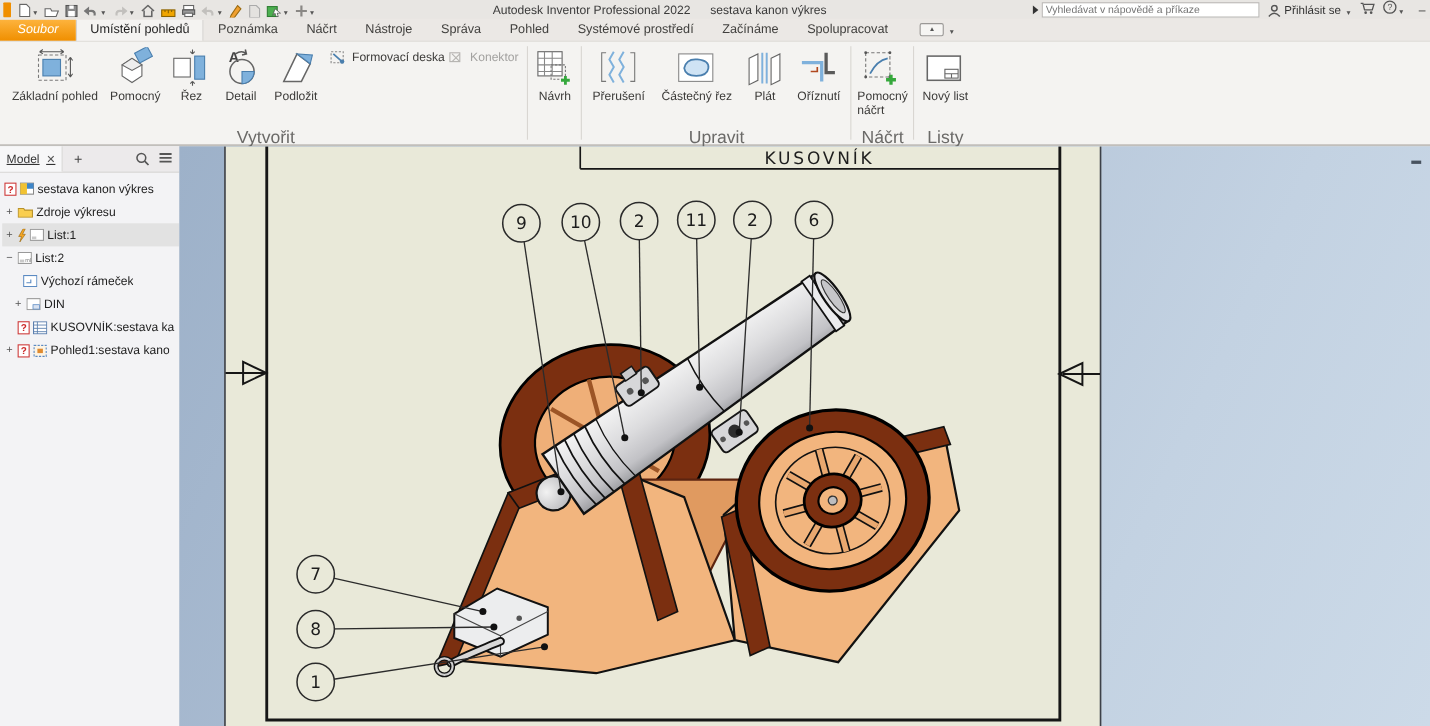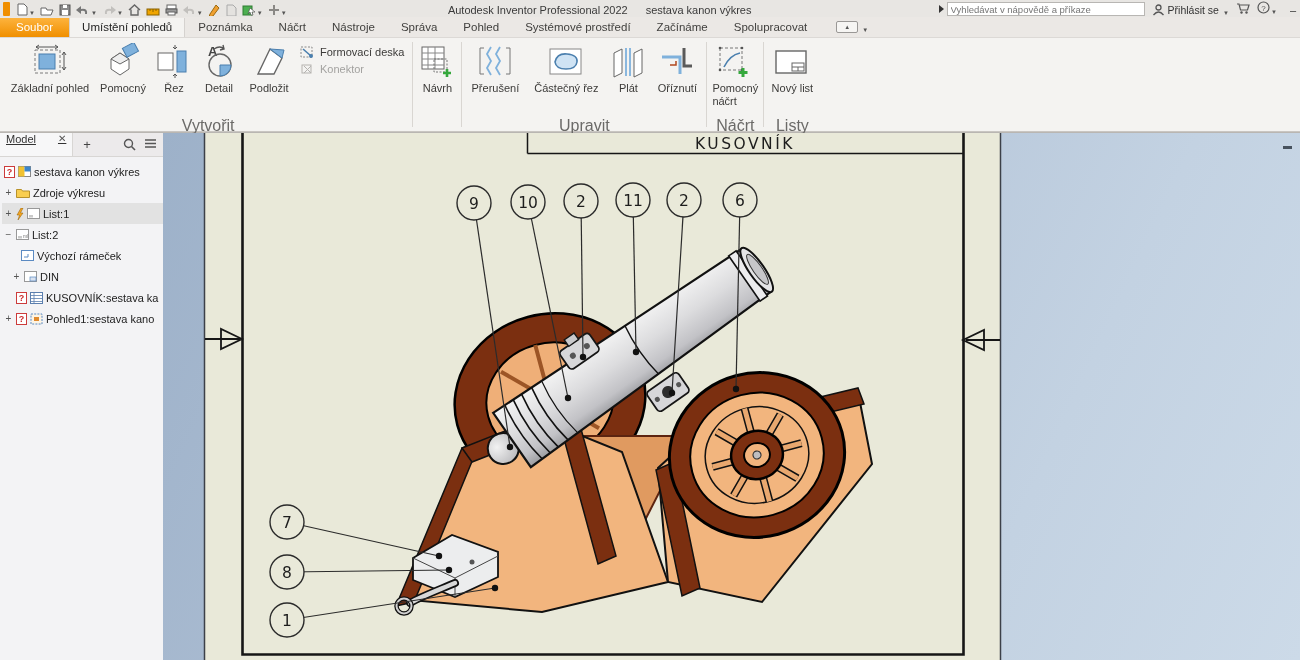"Soubor" .rtab.orange { font-style: none -> italic }
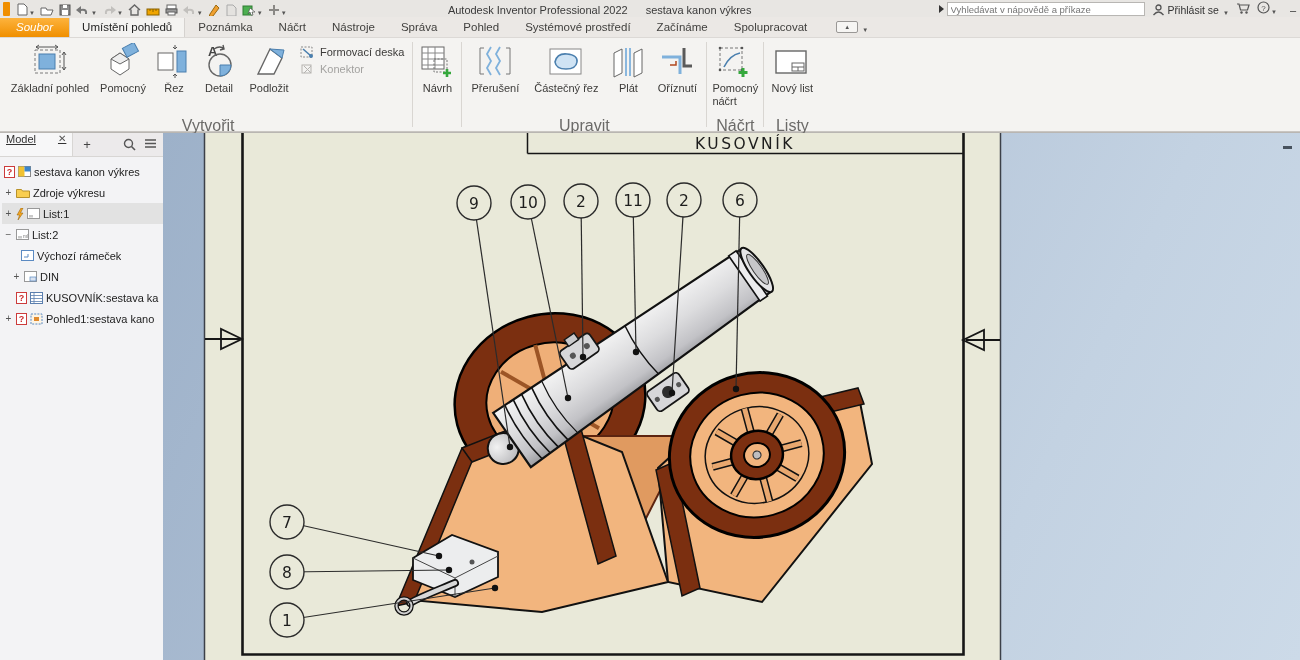"Formovací deska" .smallcol { flex-direction: column -> row }
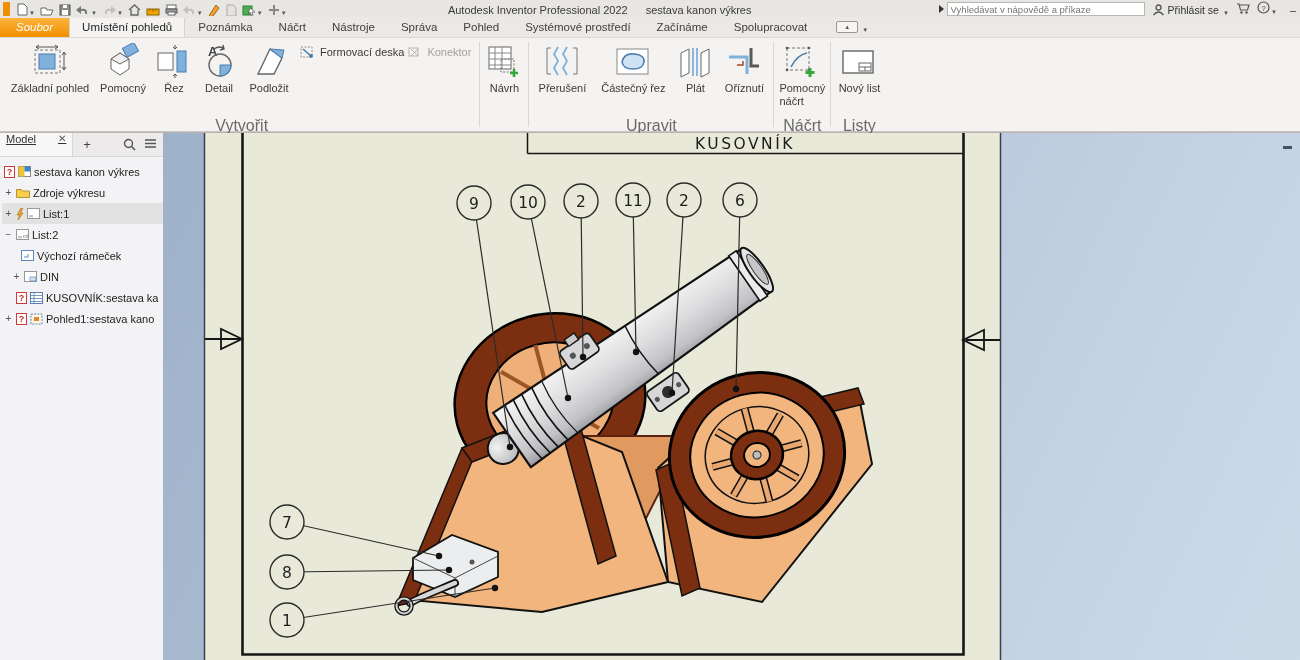"Model" .btab { align-items: flex-start -> center; gap: 22px -> 6px }
